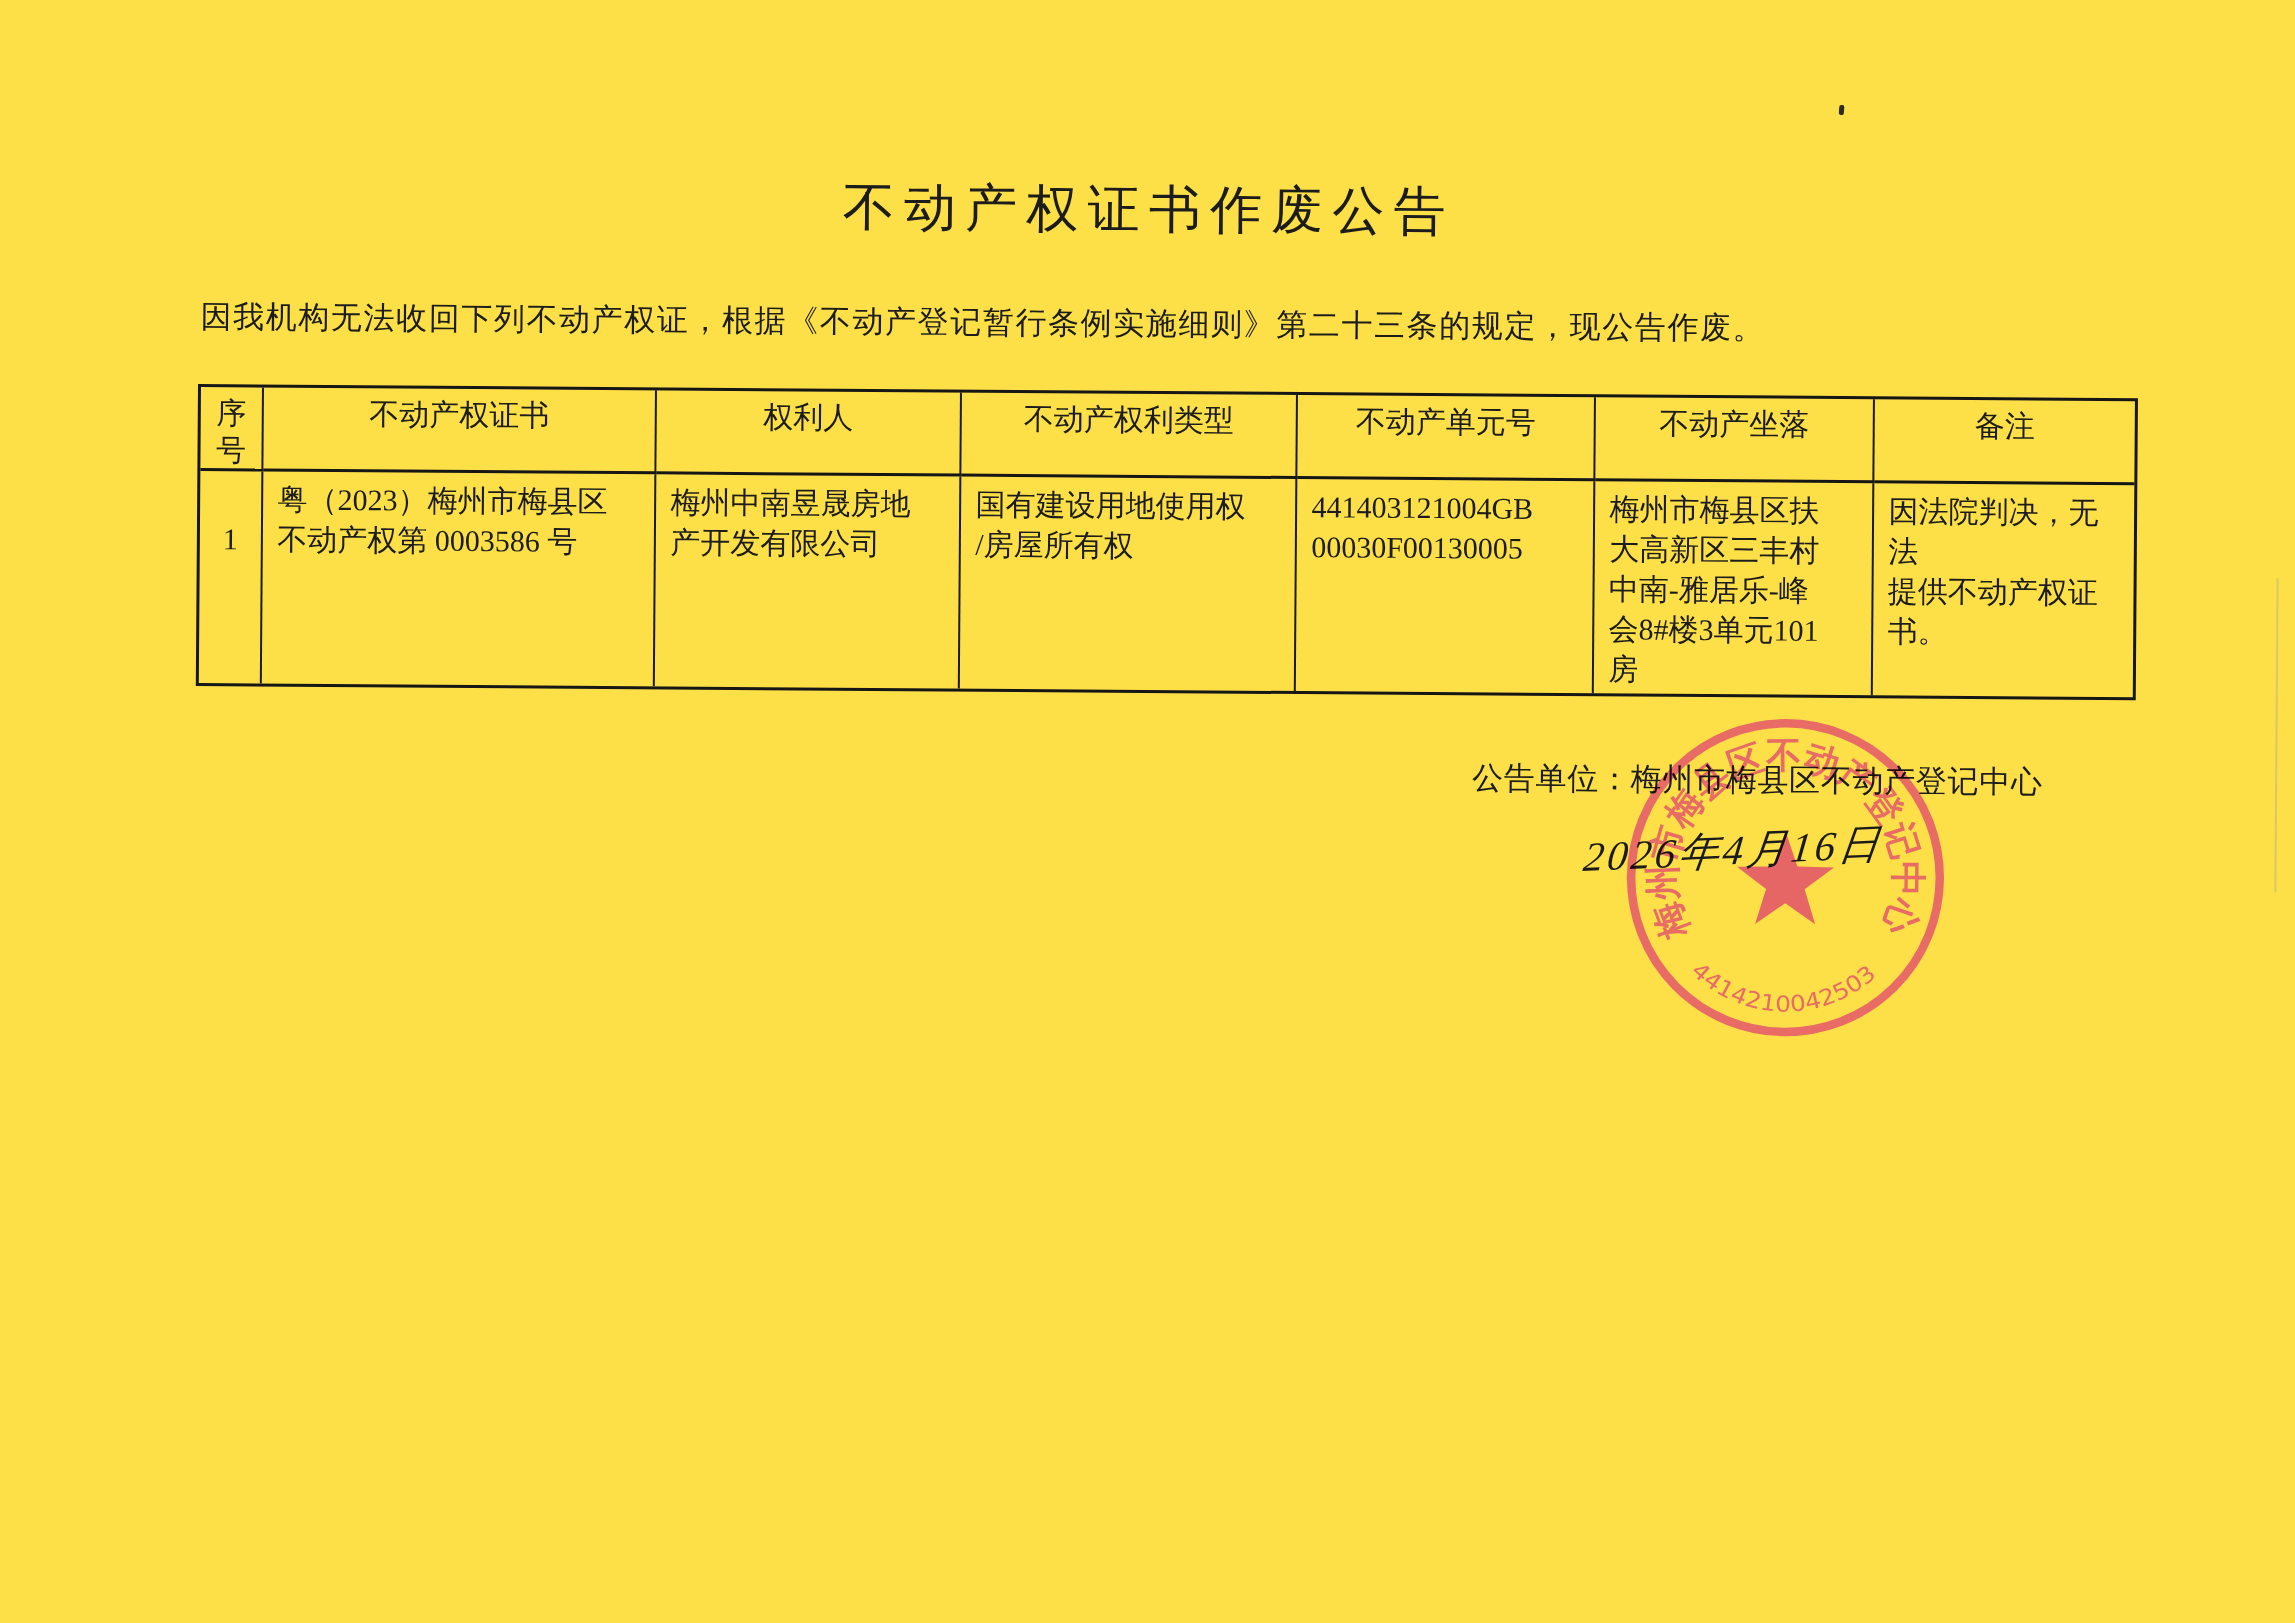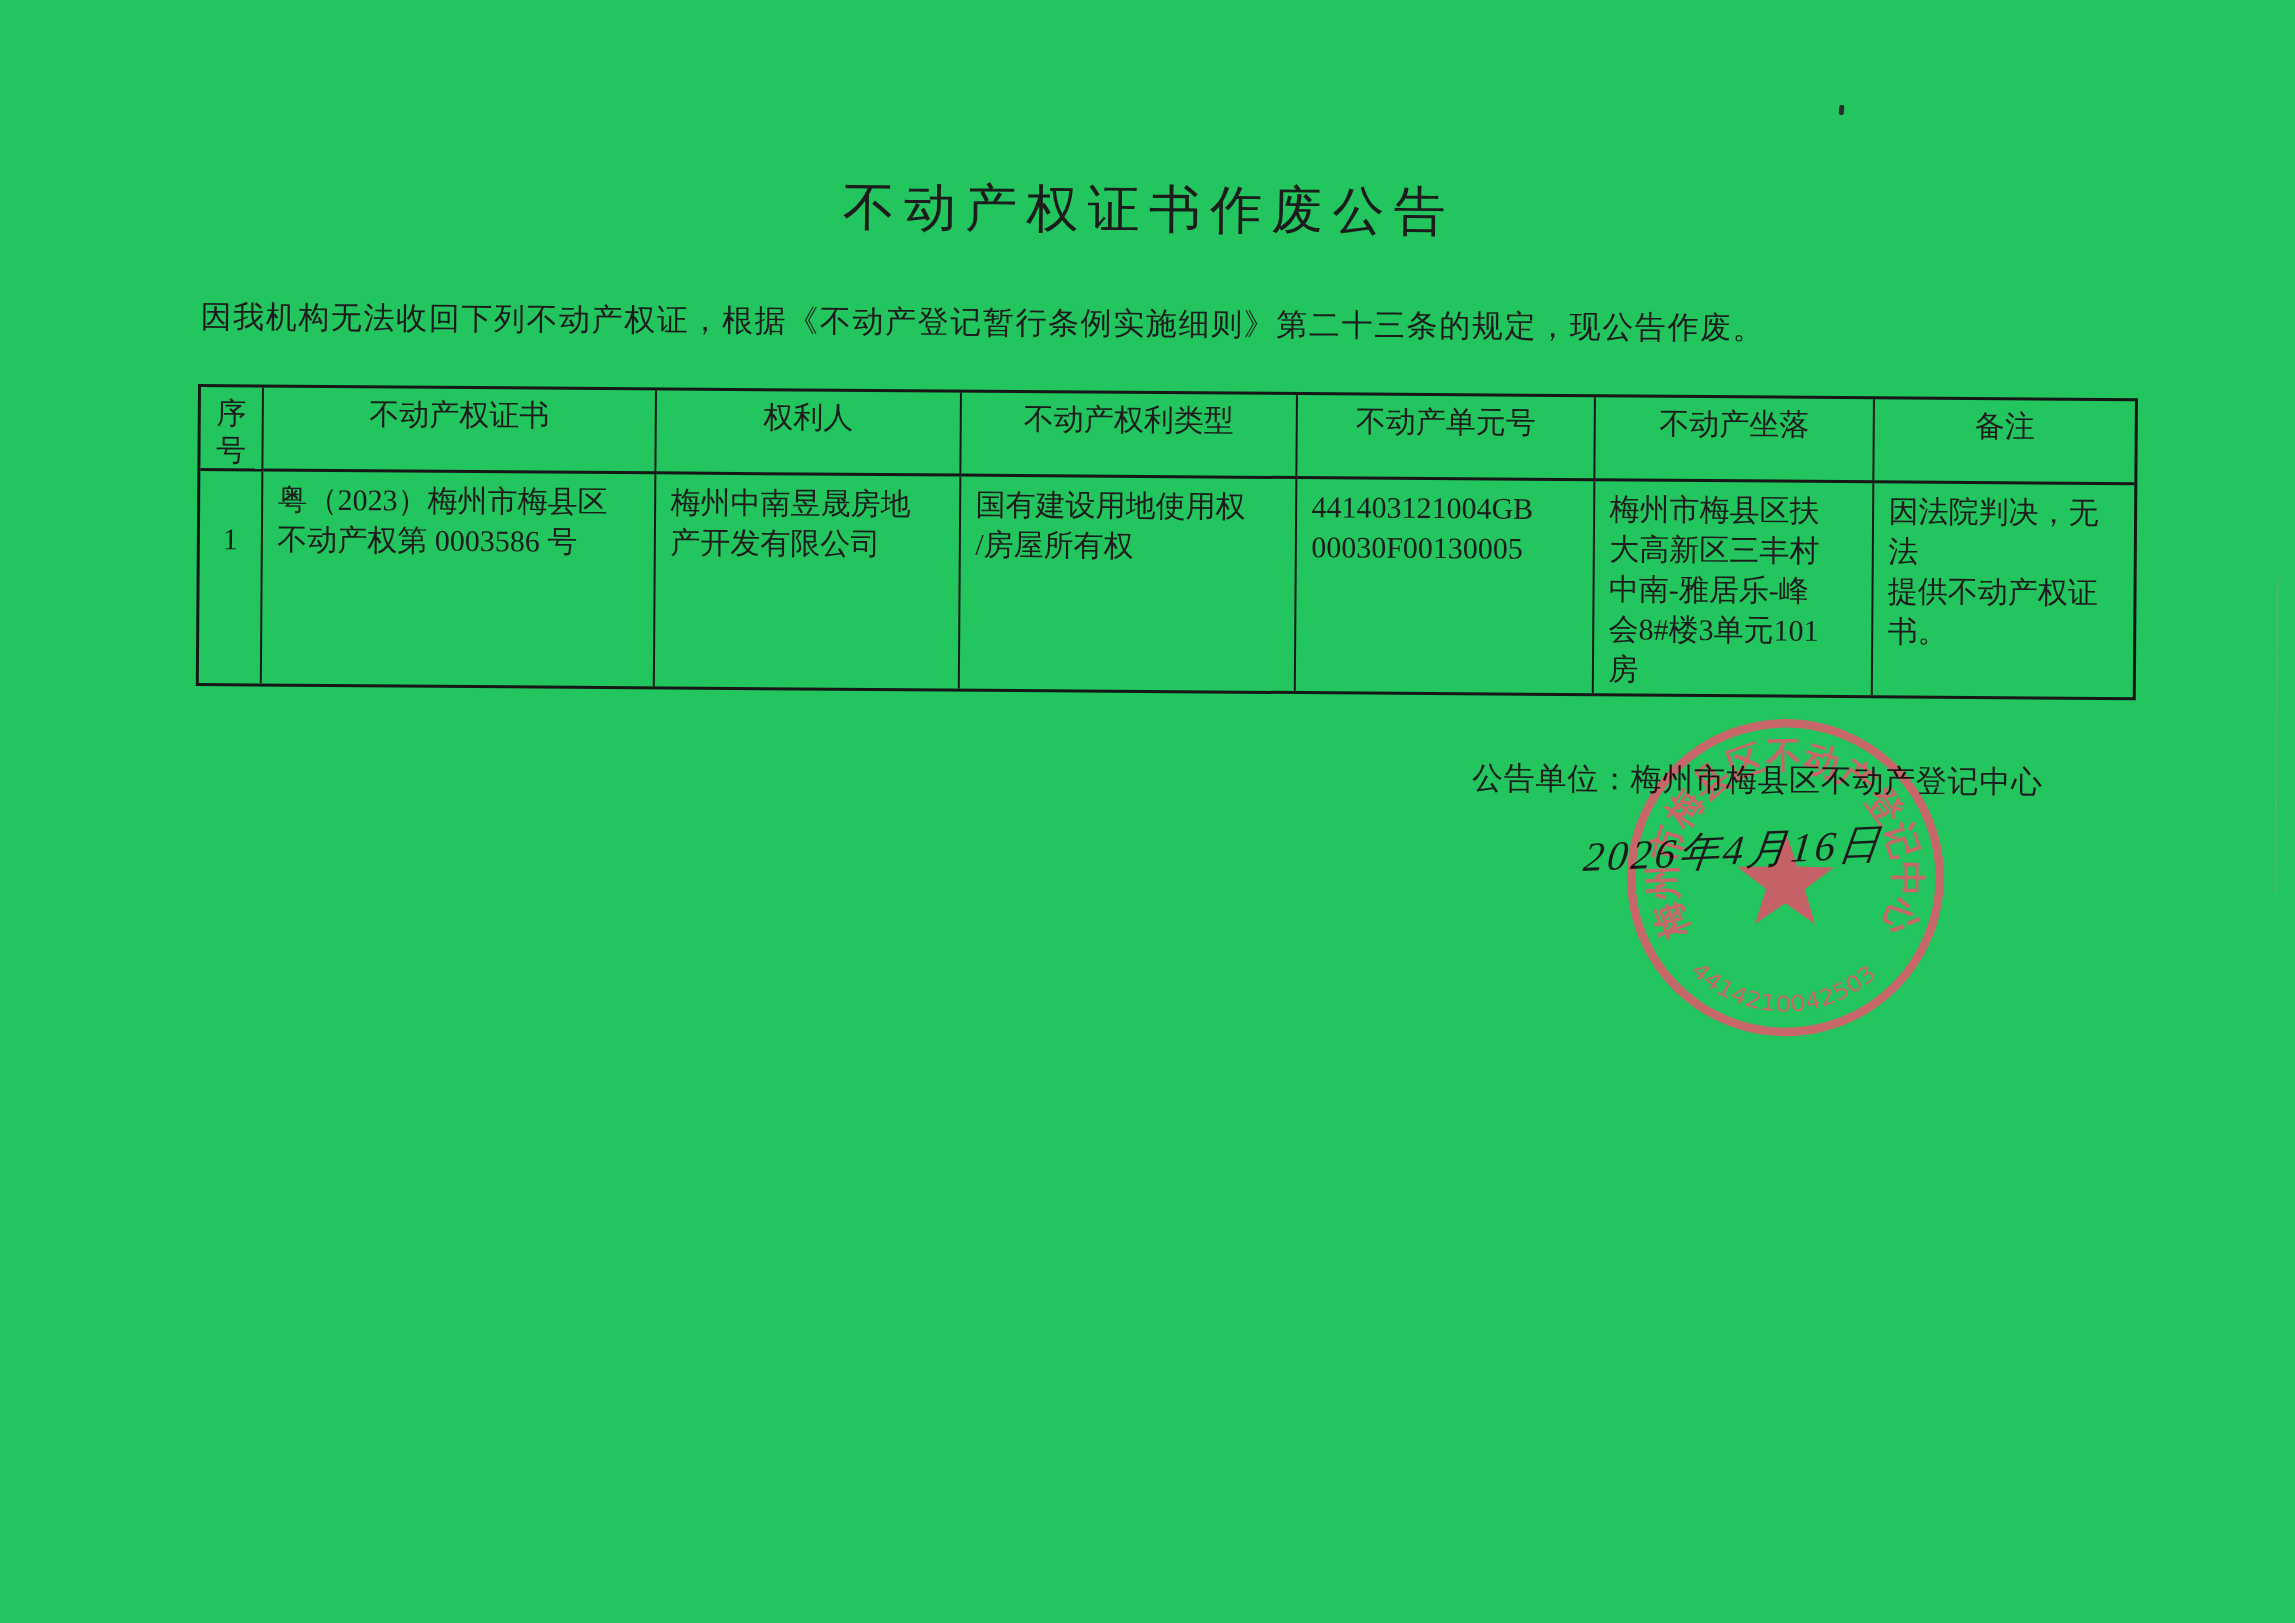"不动产权证书作废公告" .page { background: #22c55e -> #fde047 }
